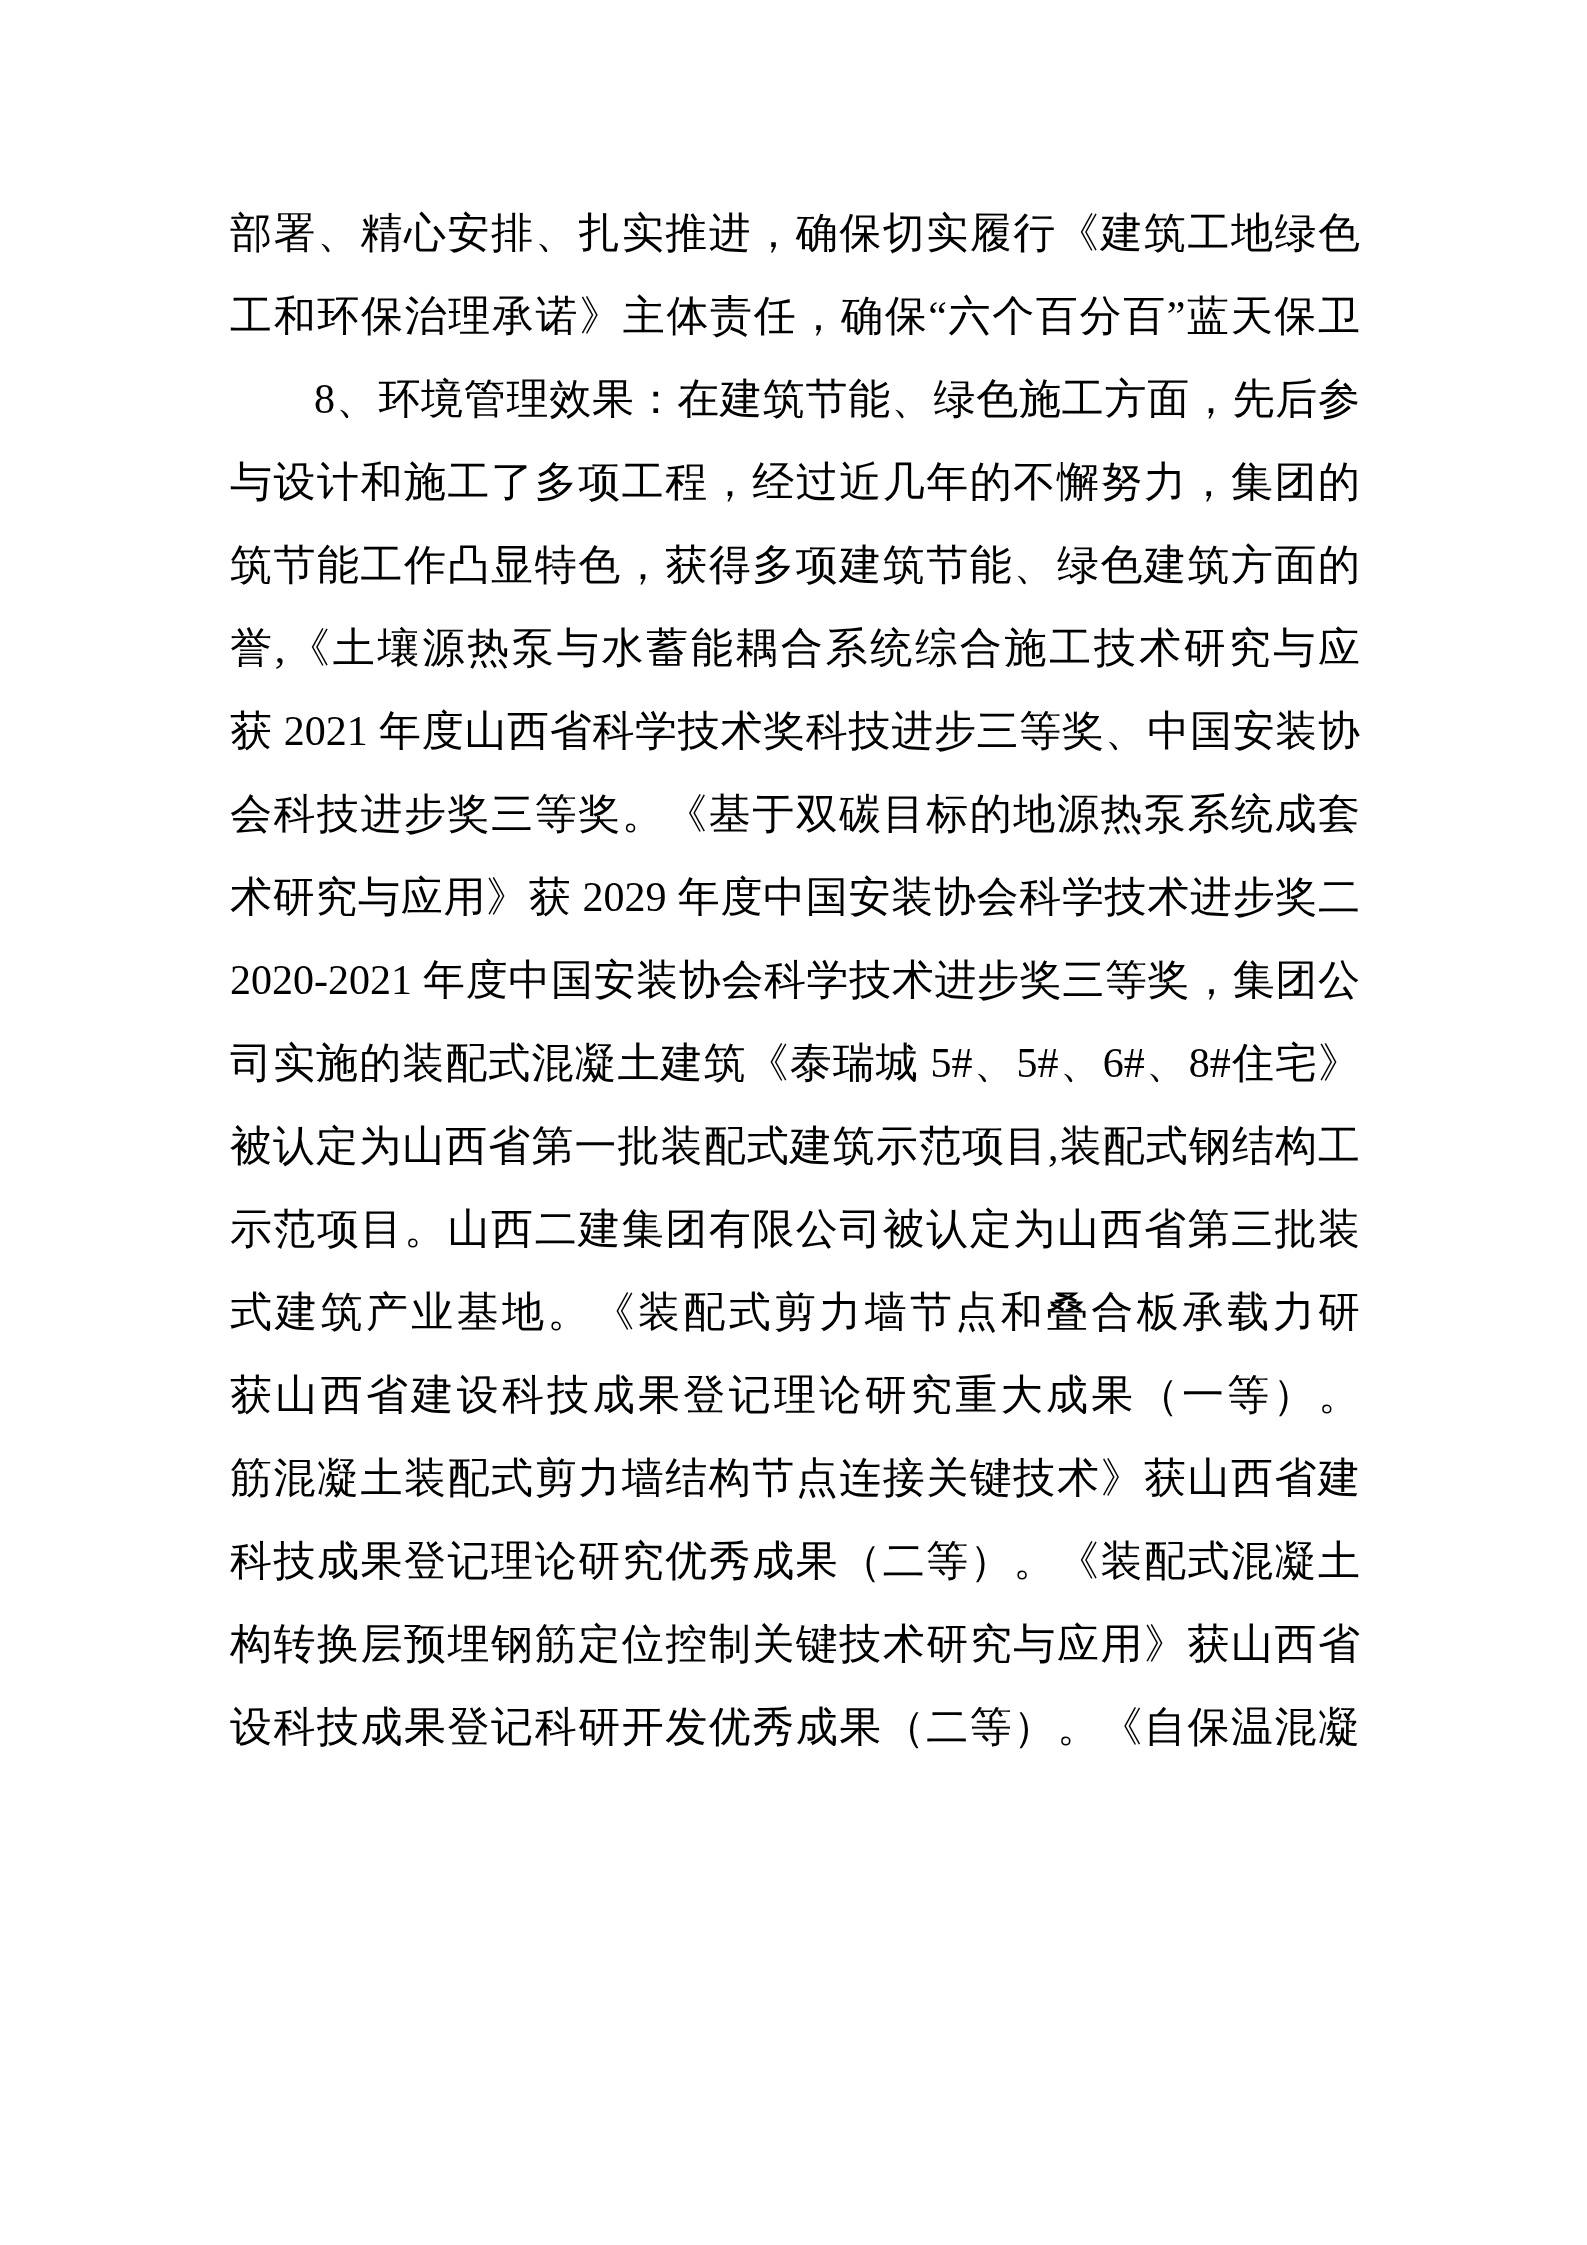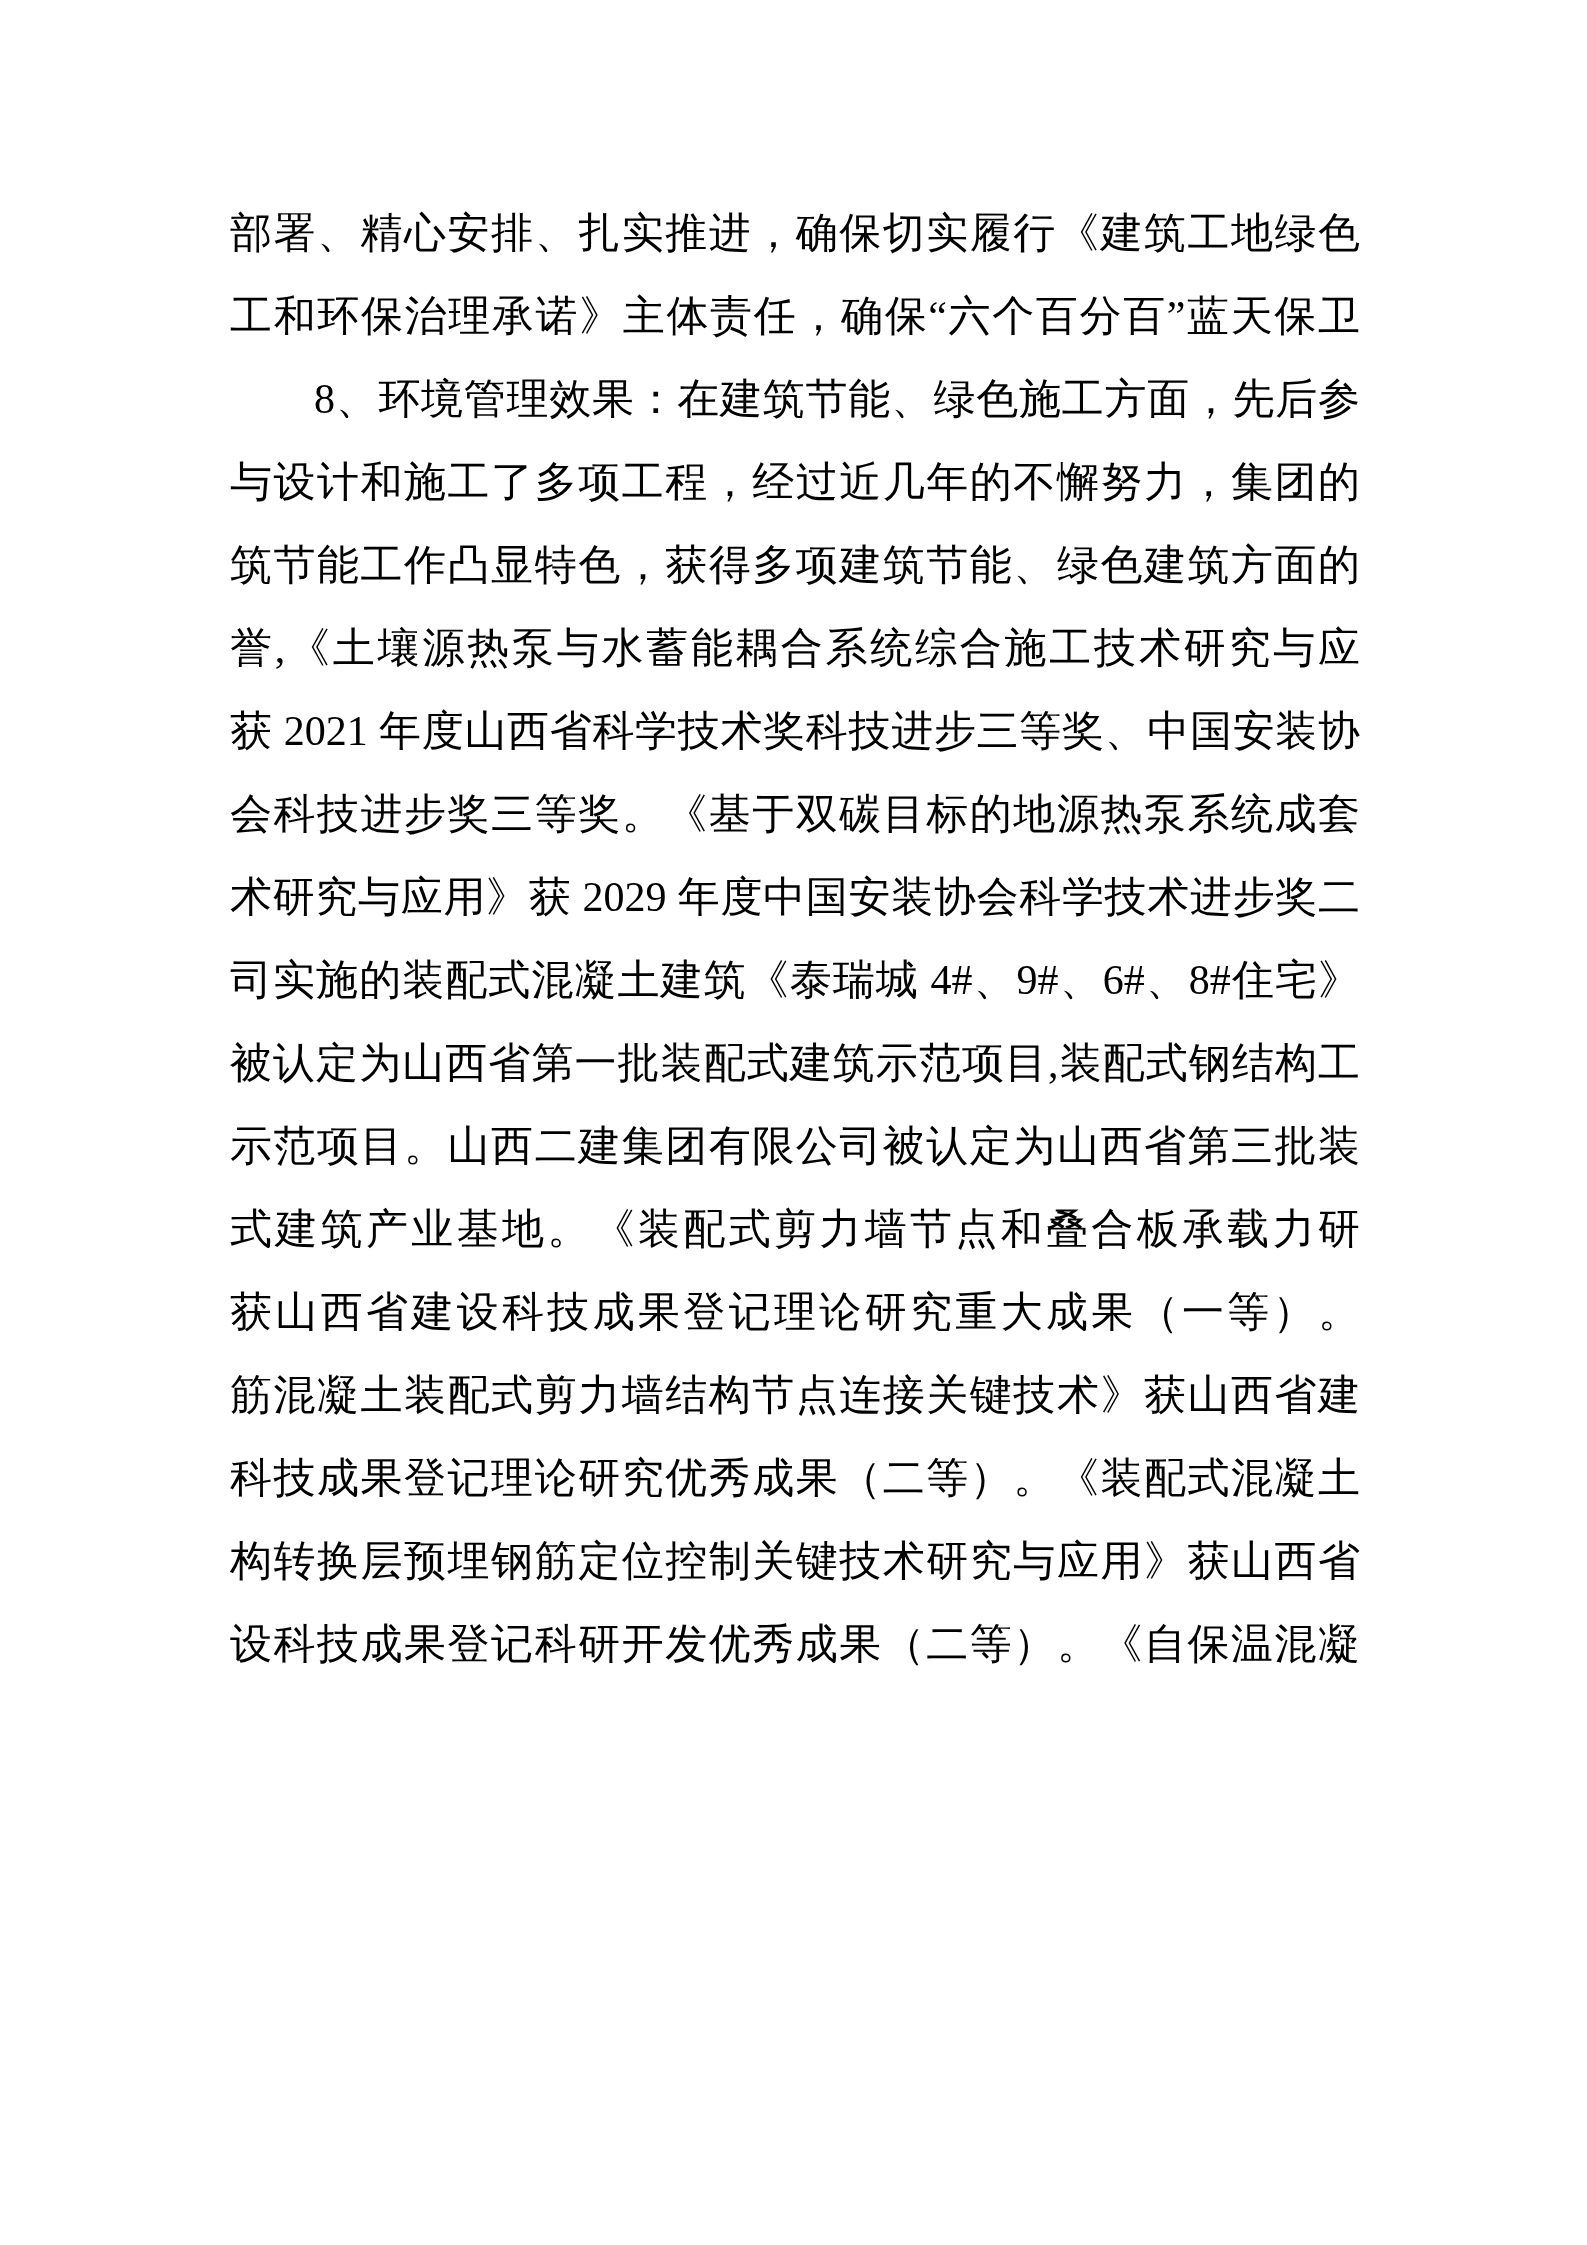"2020-2021 年度中国安装协会科学技术进步奖三等奖，集团公" div.line { html: none -> <div>2020-2021 年度中国安装协会科学技术进步奖三等奖，集团公</div> }
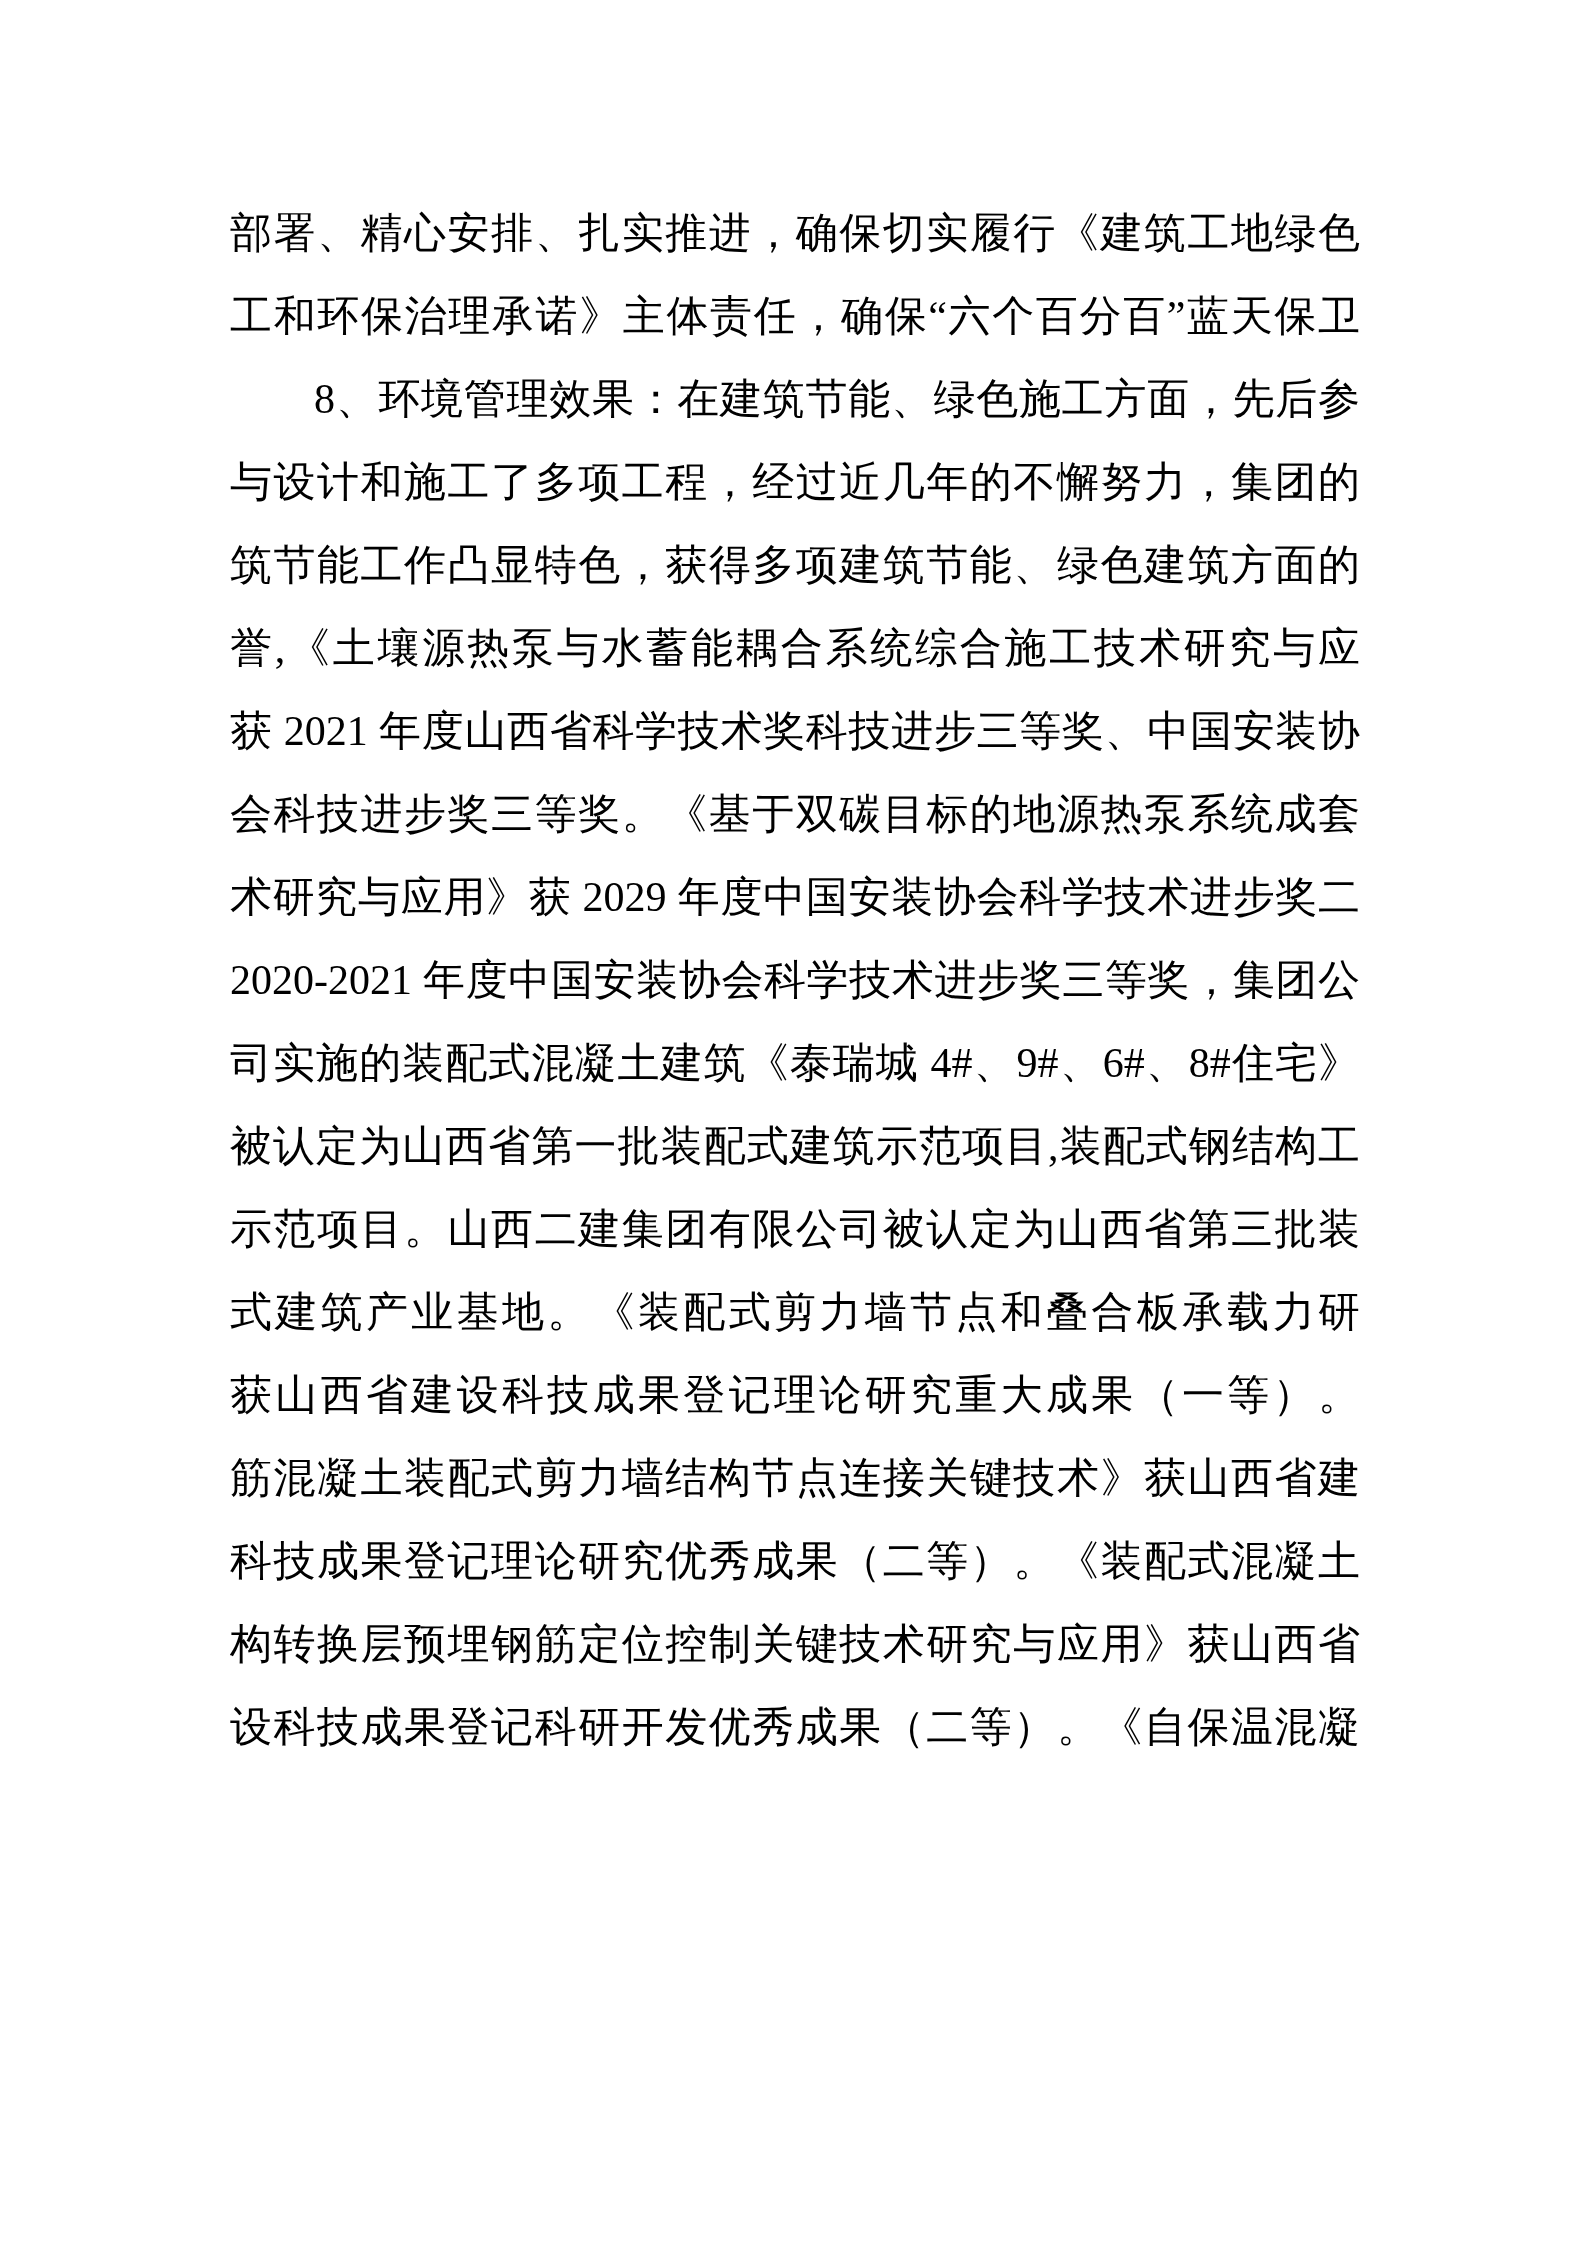"司实施的装配式混凝土建筑《泰瑞城 4#、9#、6#、8#住宅》" div.line { text: 4#、9 -> 5#、5 }
